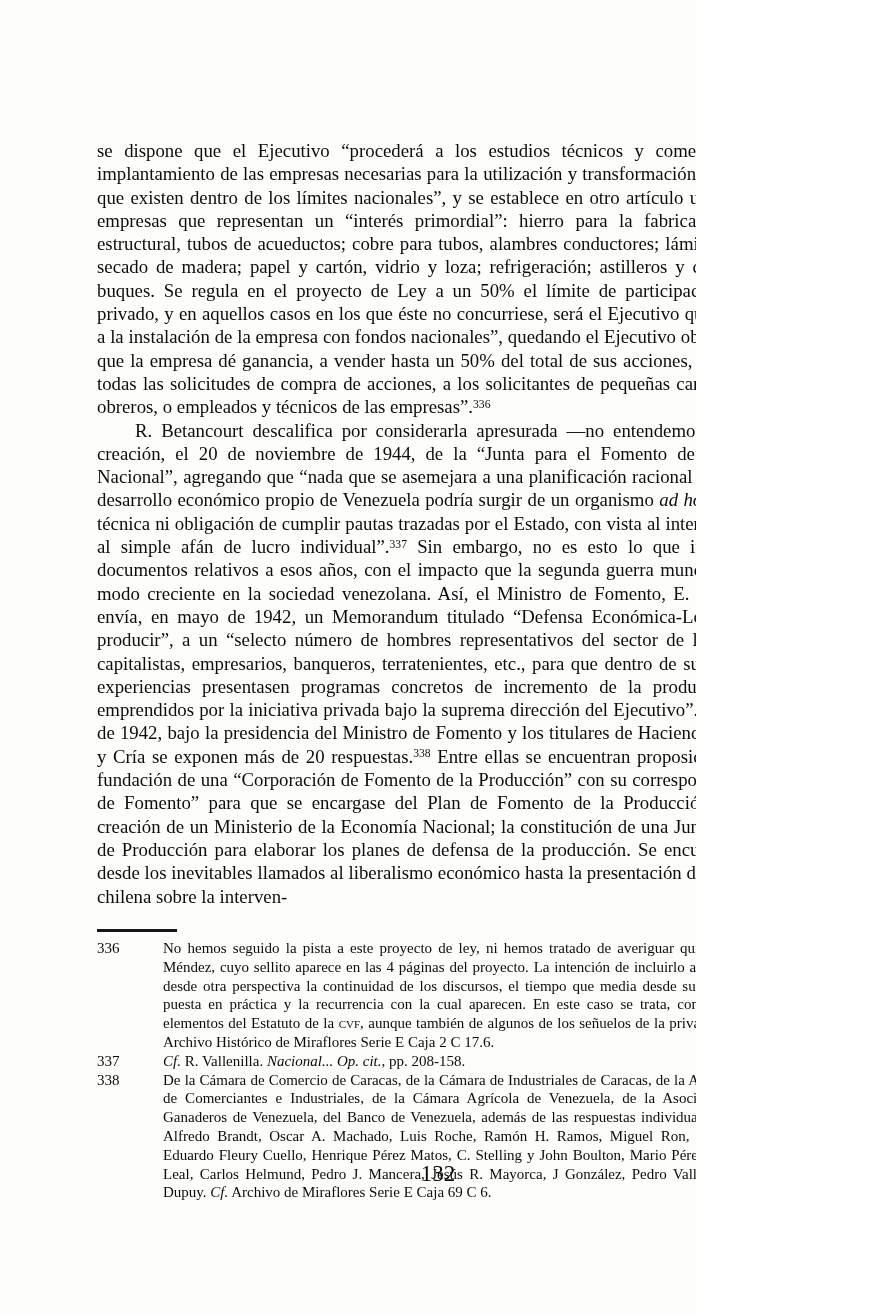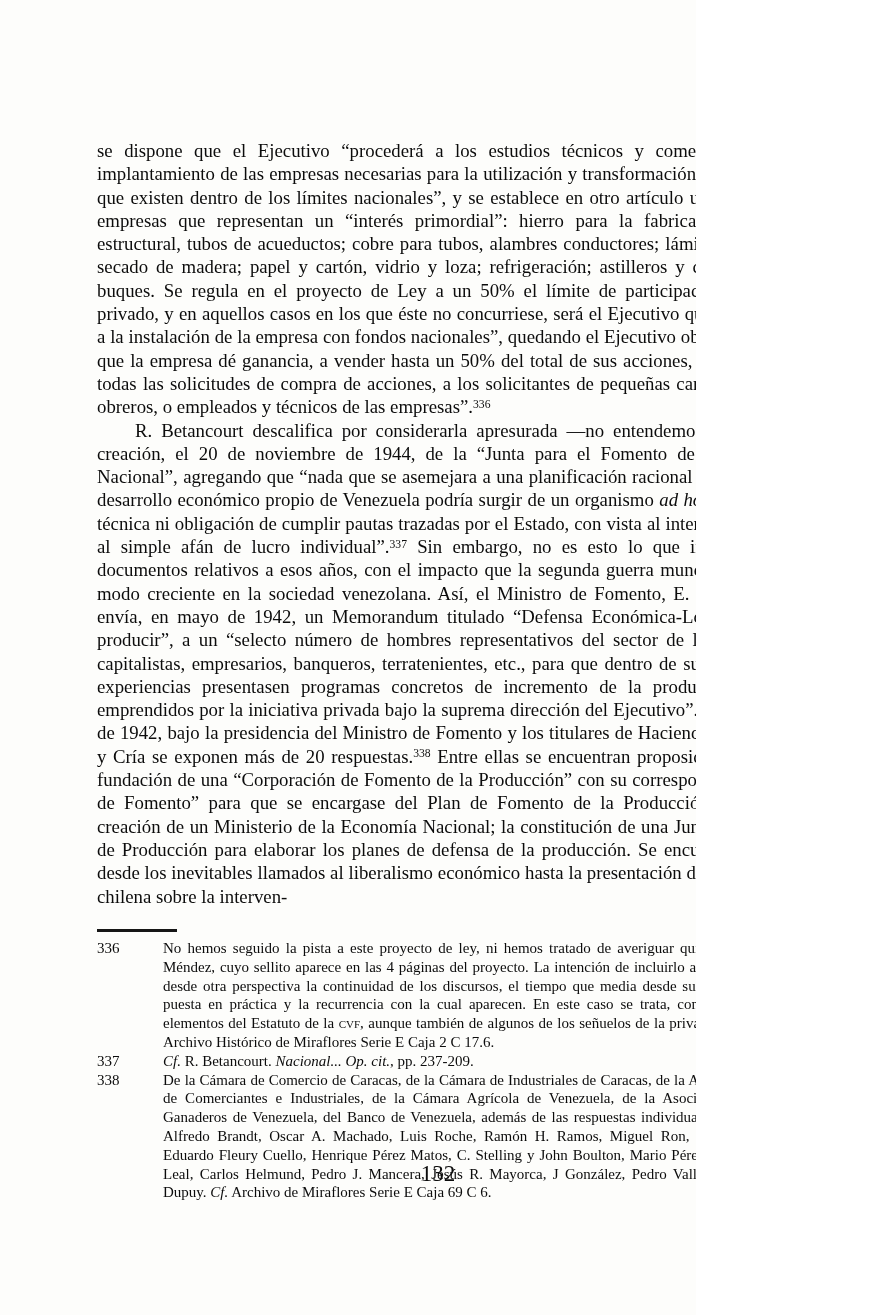"R. Betancourt." span { text: Betancourt -> Vallenilla }
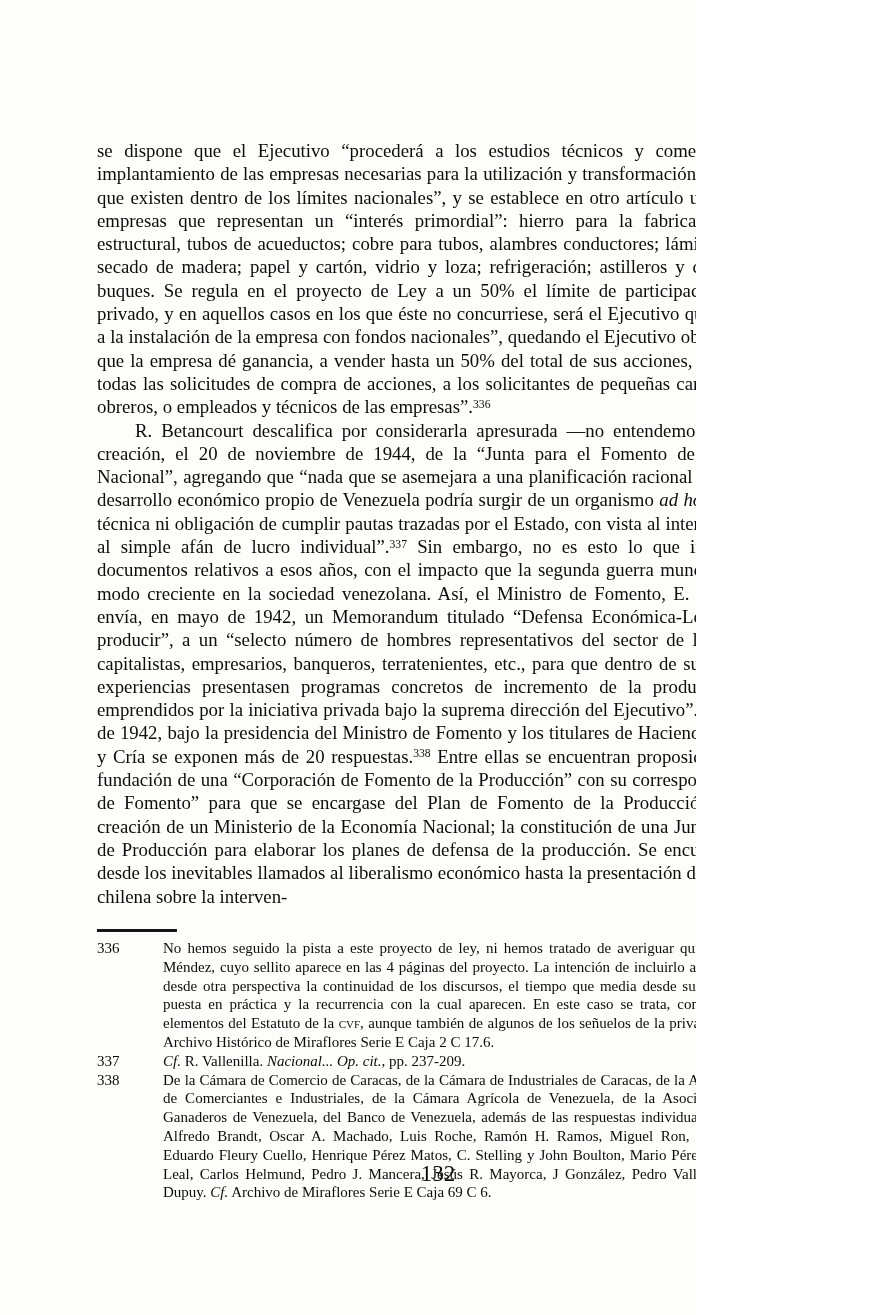", pp. 237-209." span { text: 237-209 -> 208-158 }
